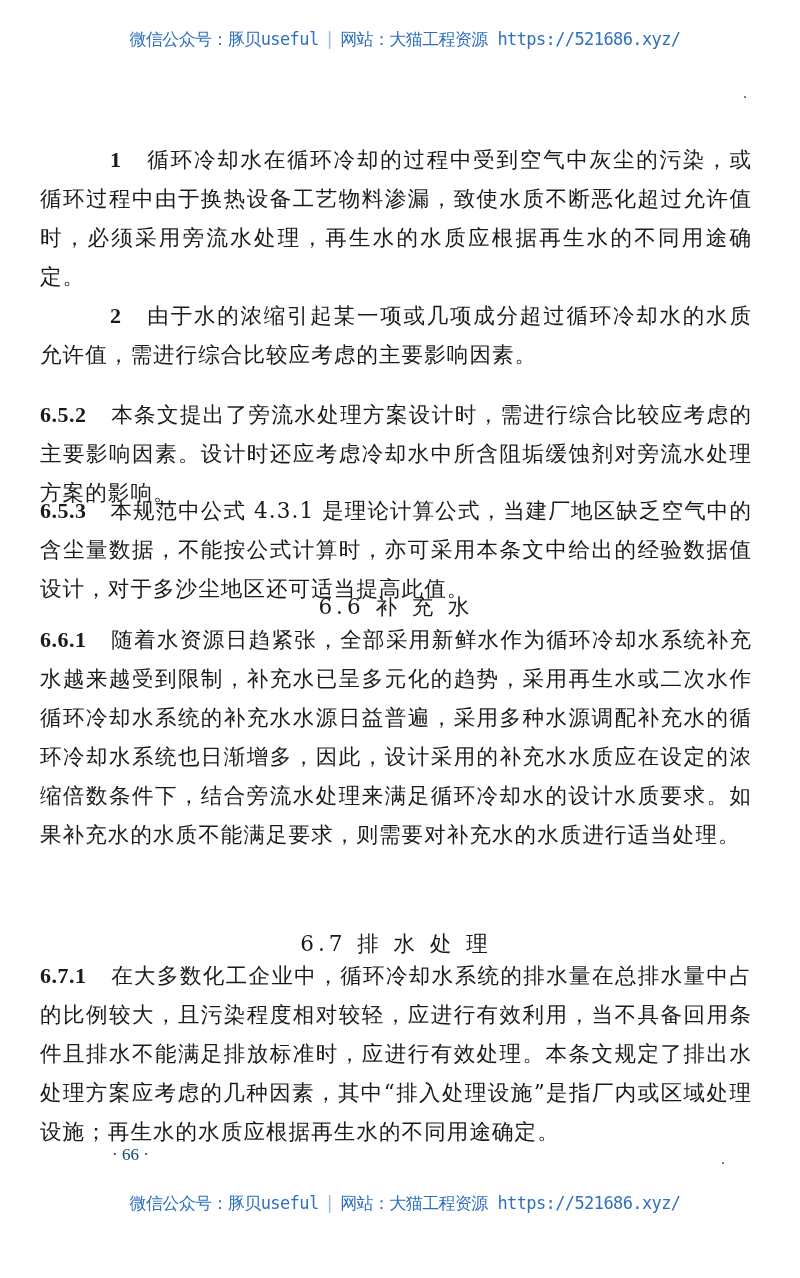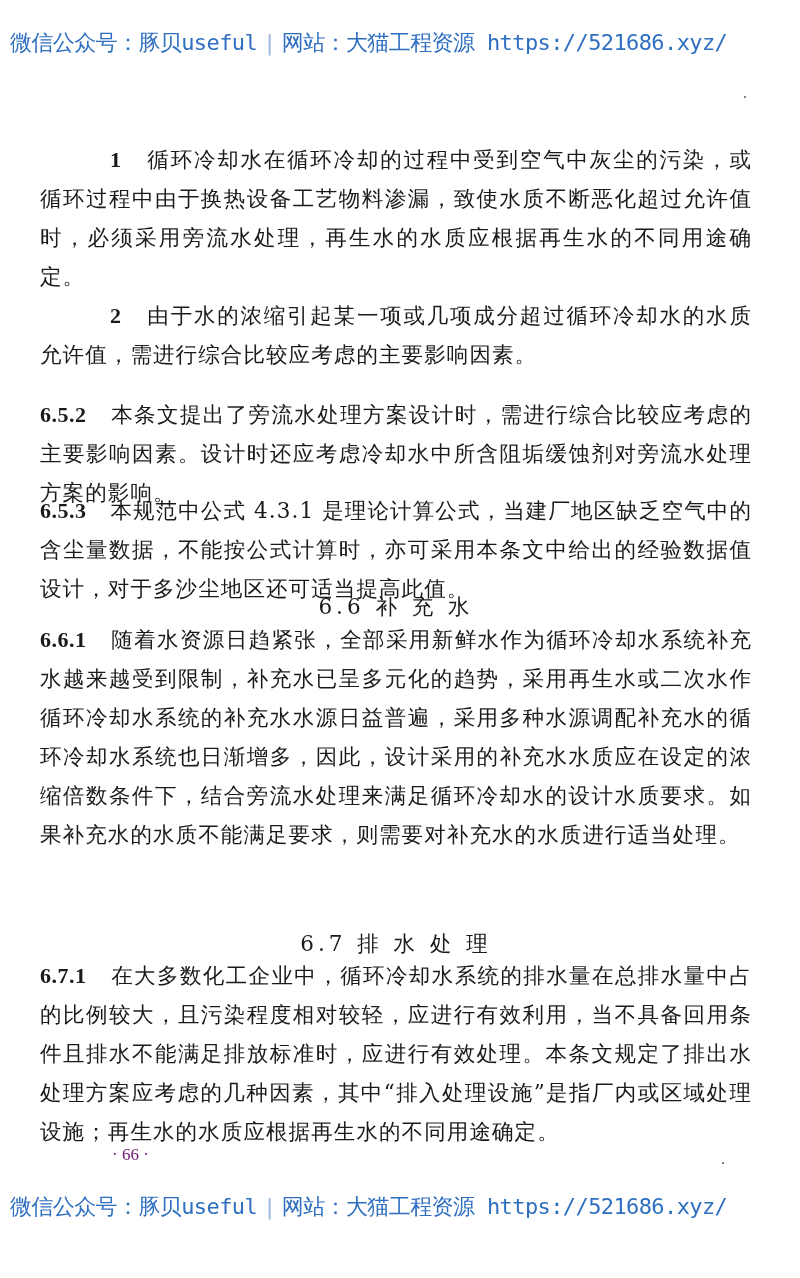"微信公众号：豚贝useful | 网站：大猫工程资源" .watermark { font-size: 22px -> 17px; text-align: none -> center }
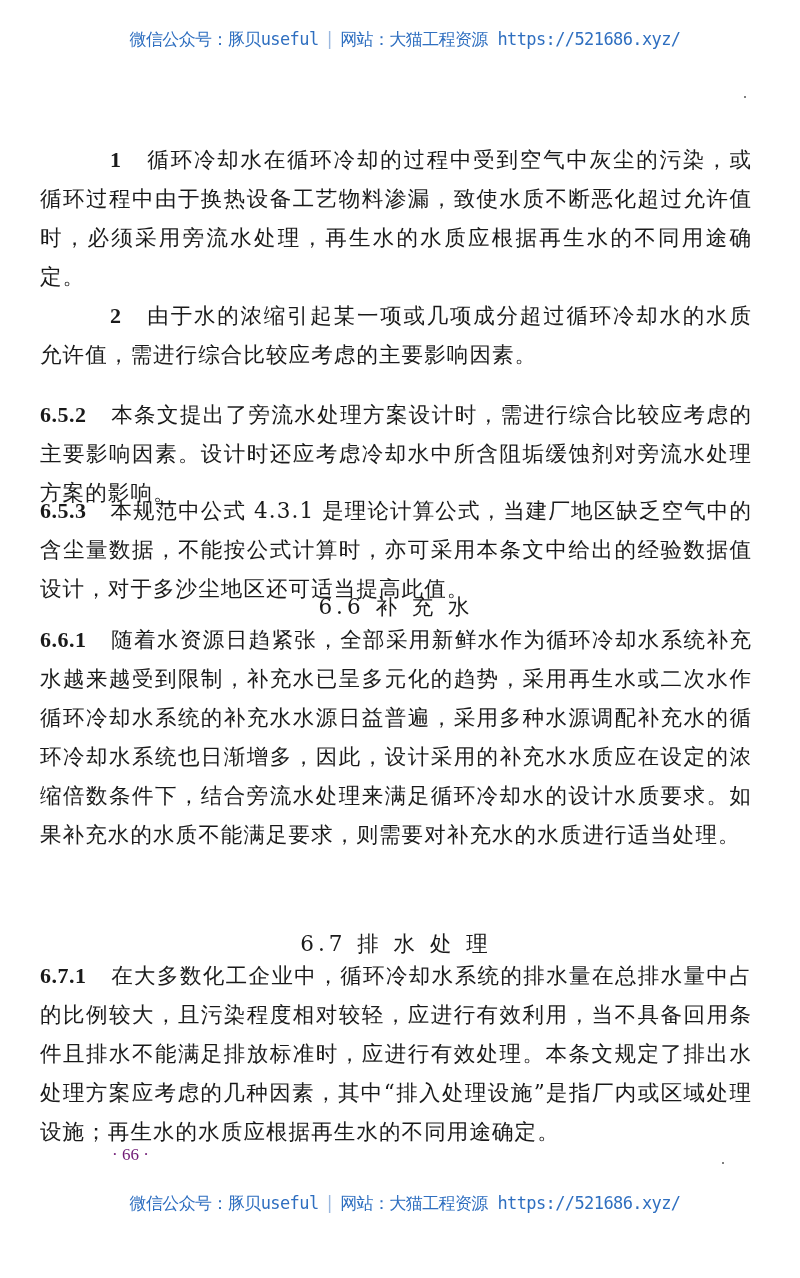"· 66 ·" .pagenum { color: #701a75 -> #0c4a6e }
